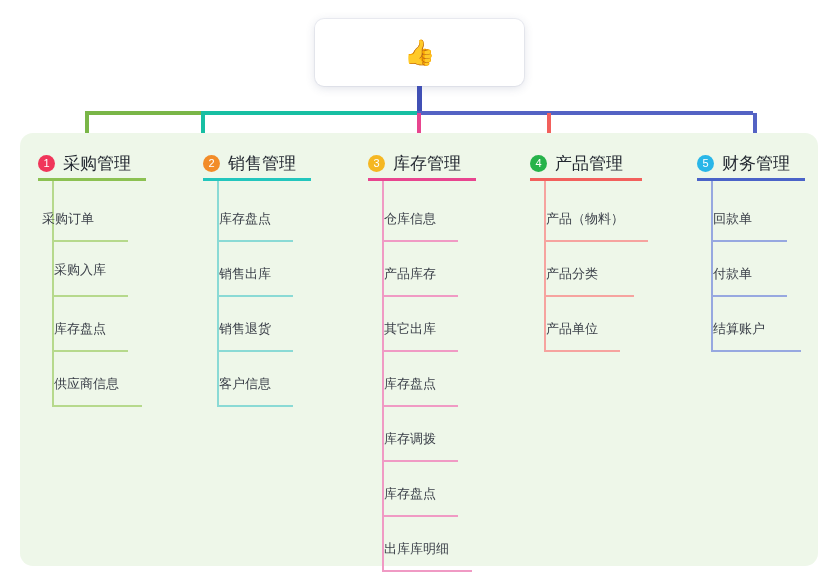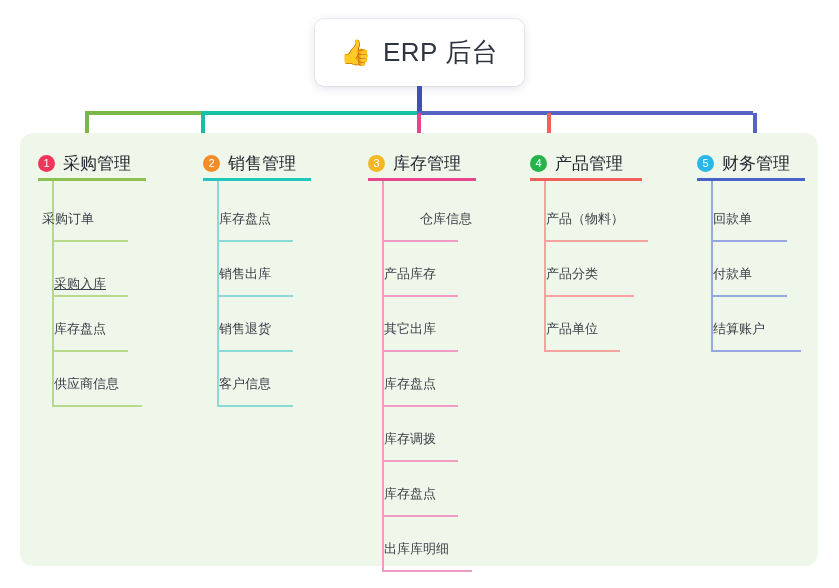"ERP 后台" span.root-title { html: <span>ERP 后台</span> -> none }
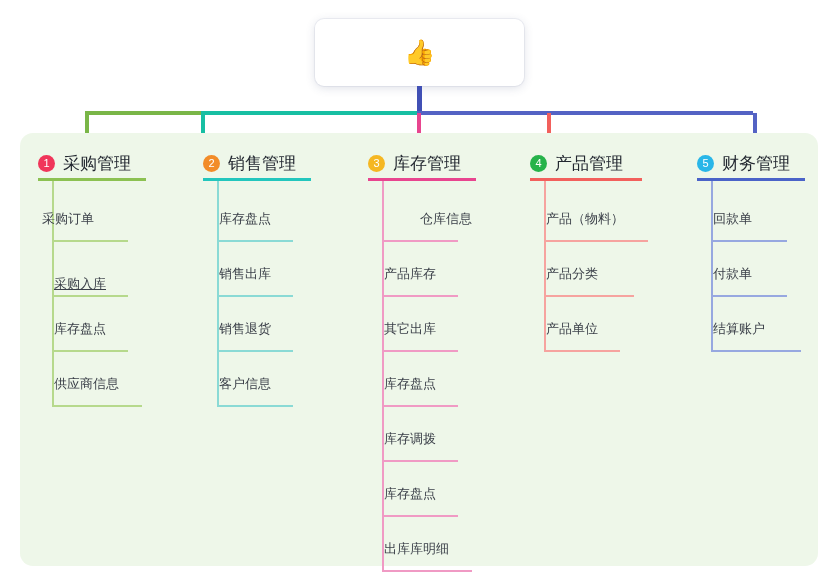"仓库信息" div.leaf-text { margin-left: 36px -> none }
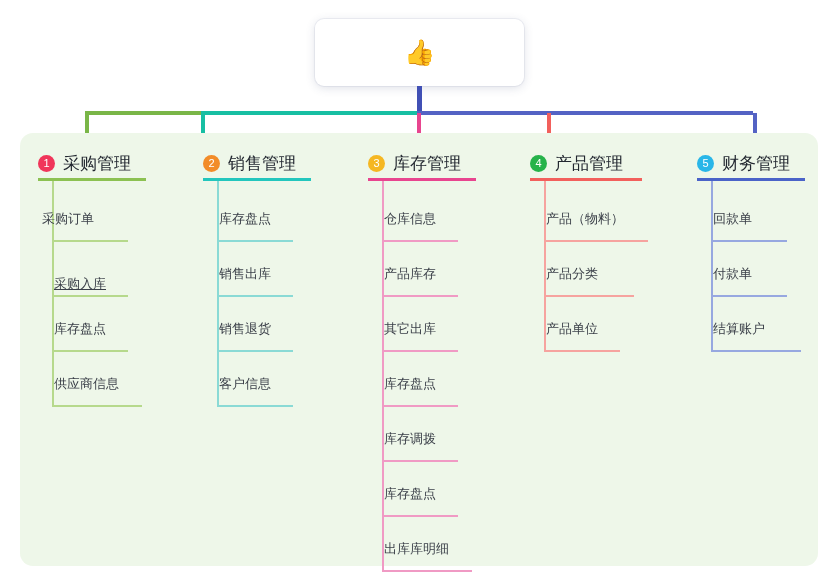"采购入库" div.leaf-text { text-decoration: underline -> none; top: 20px -> 6px }
